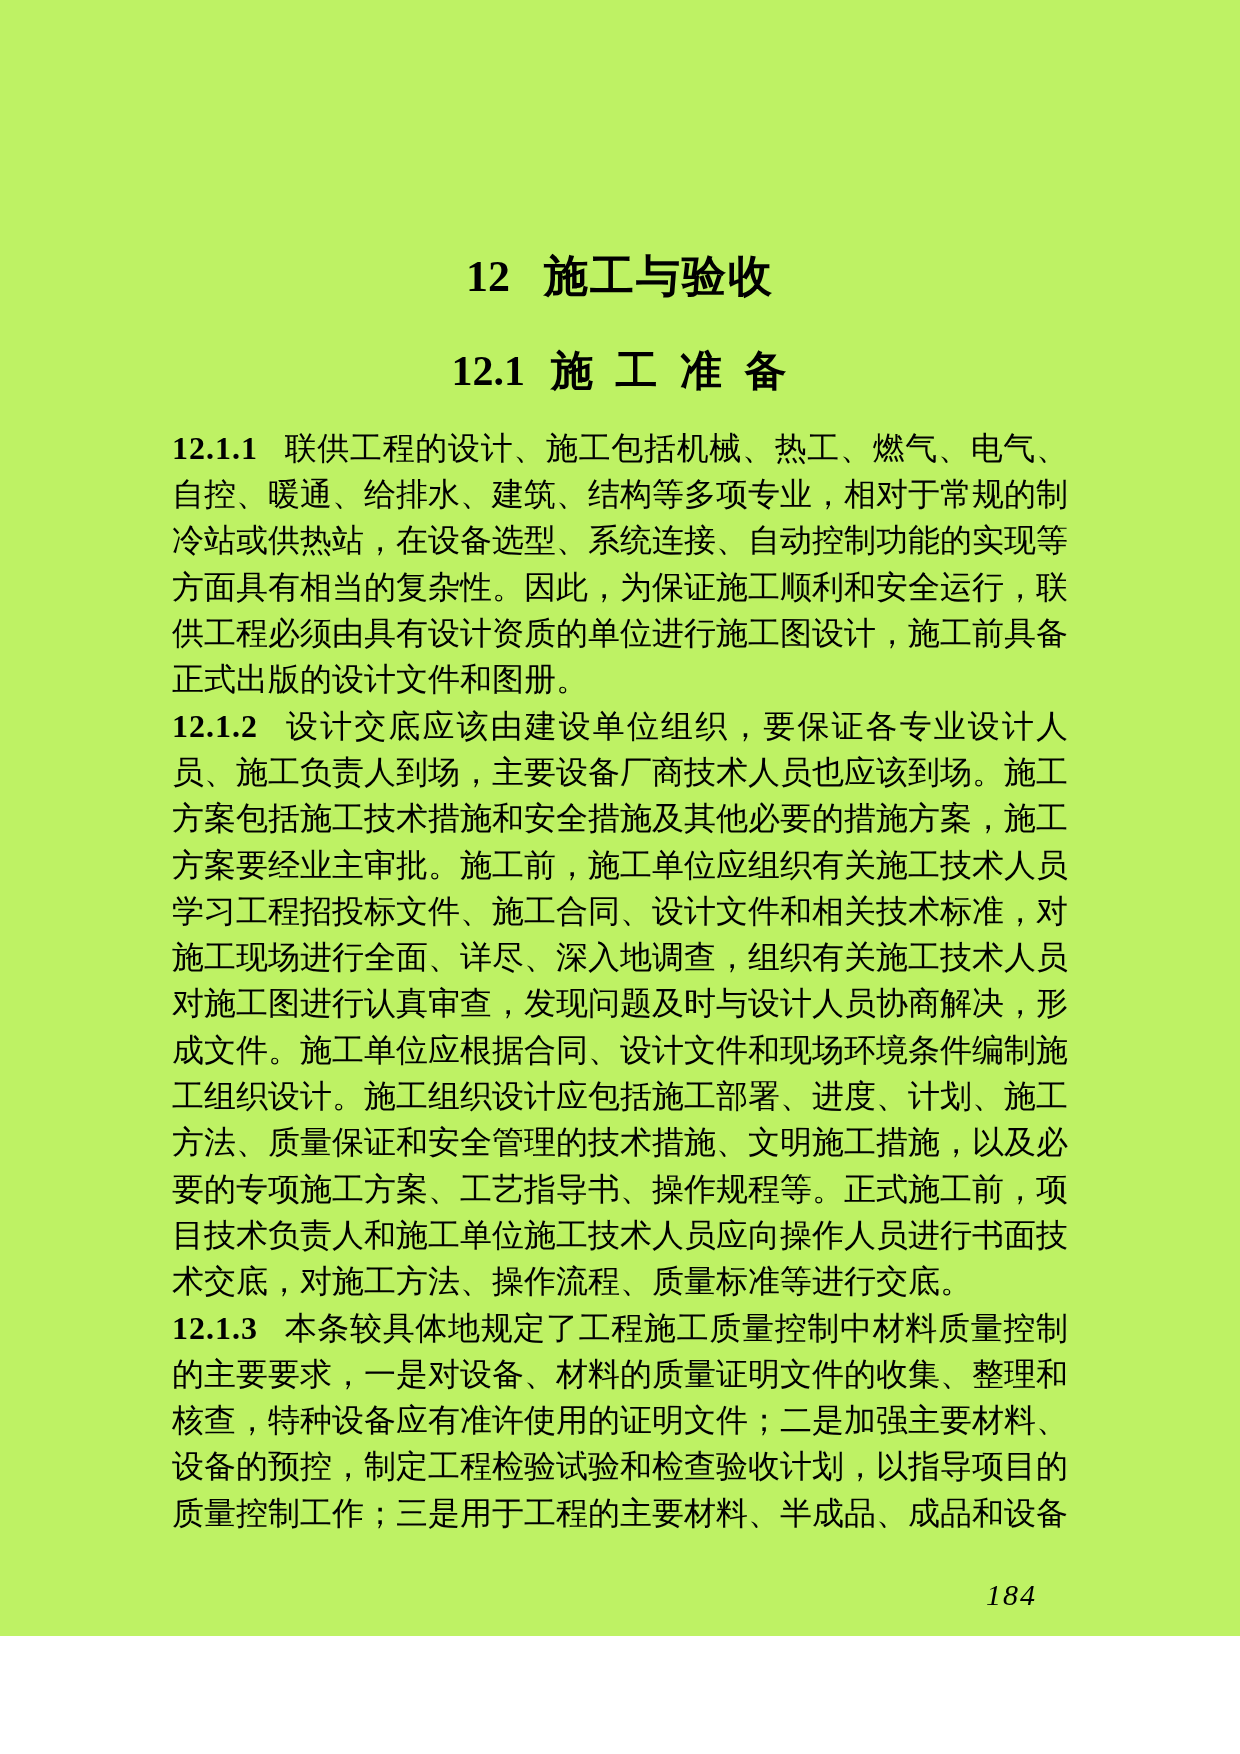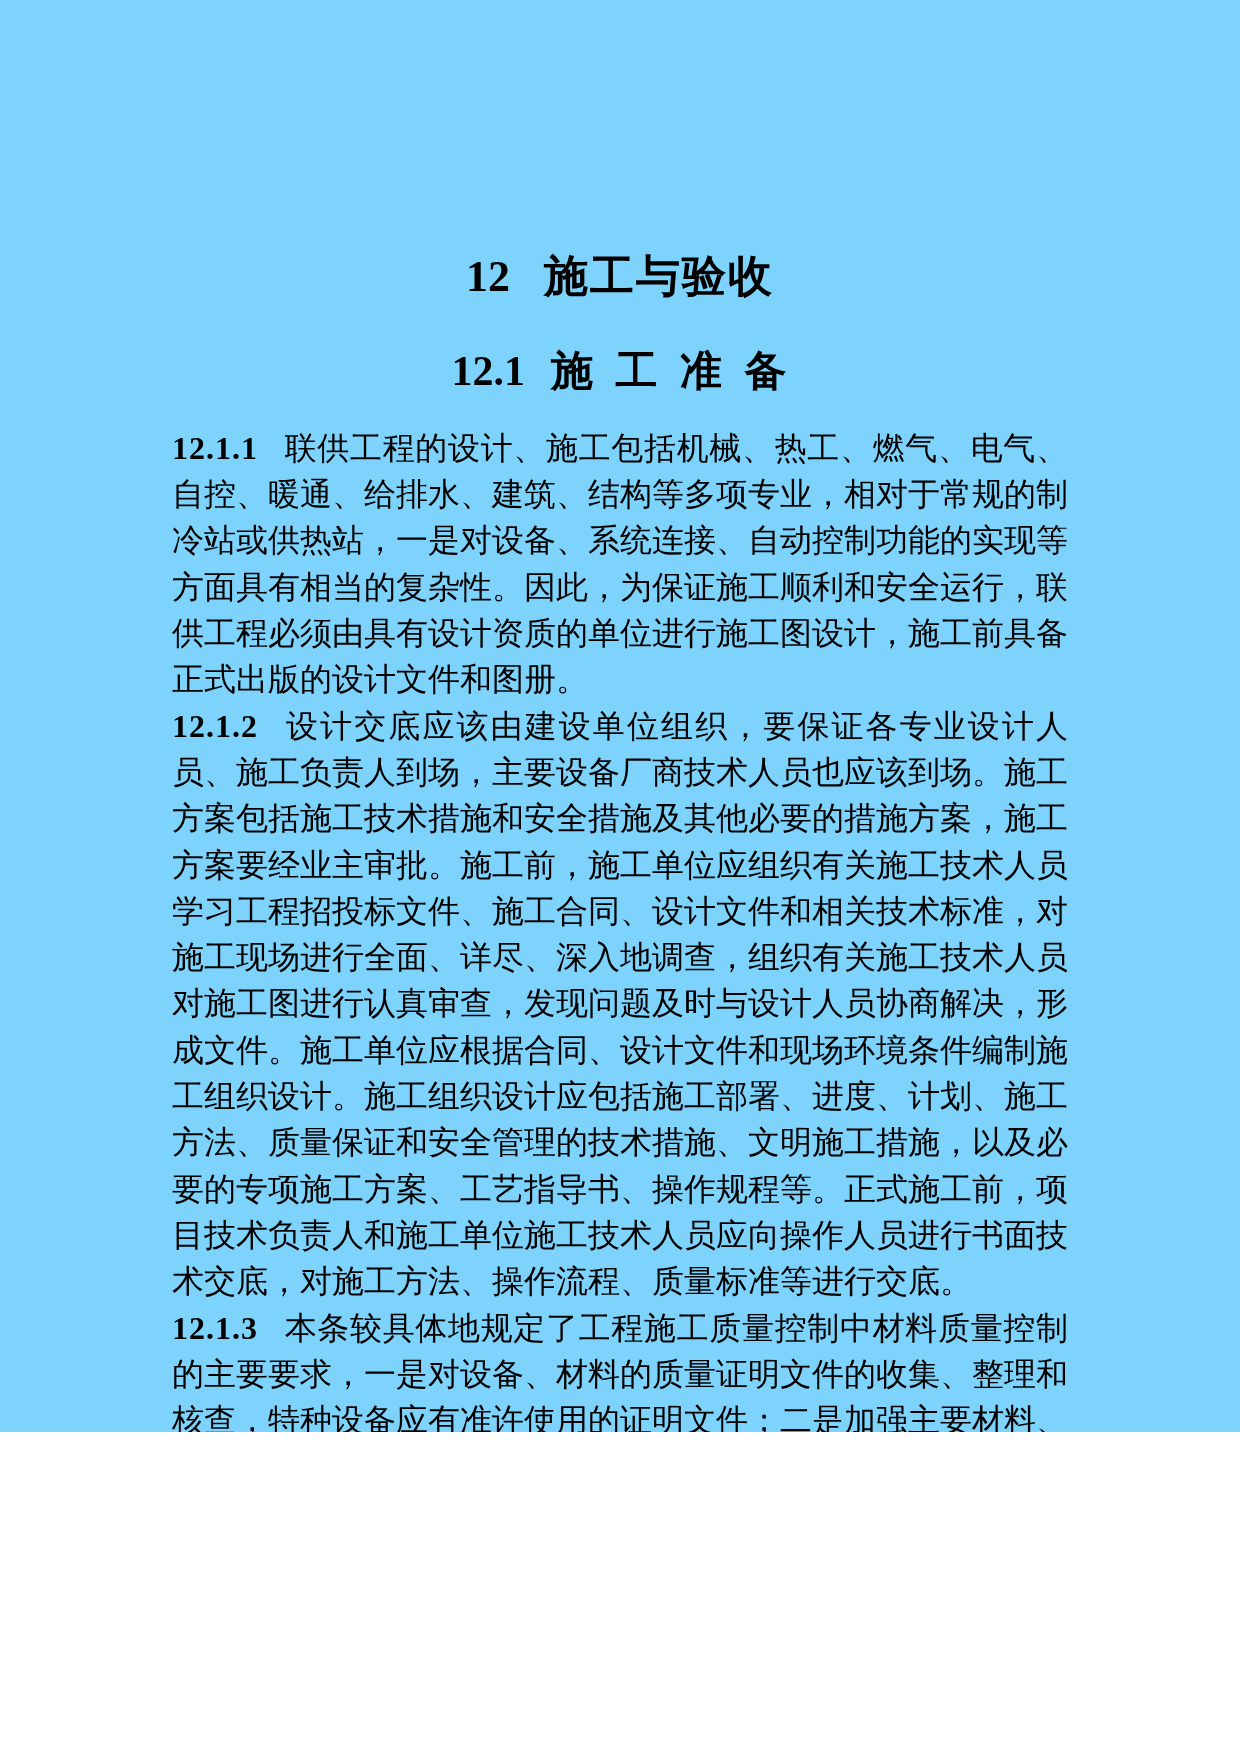"12 施工与验收" .page { background: #7dd3fc -> #bef264; height: 1432px -> 1636px }
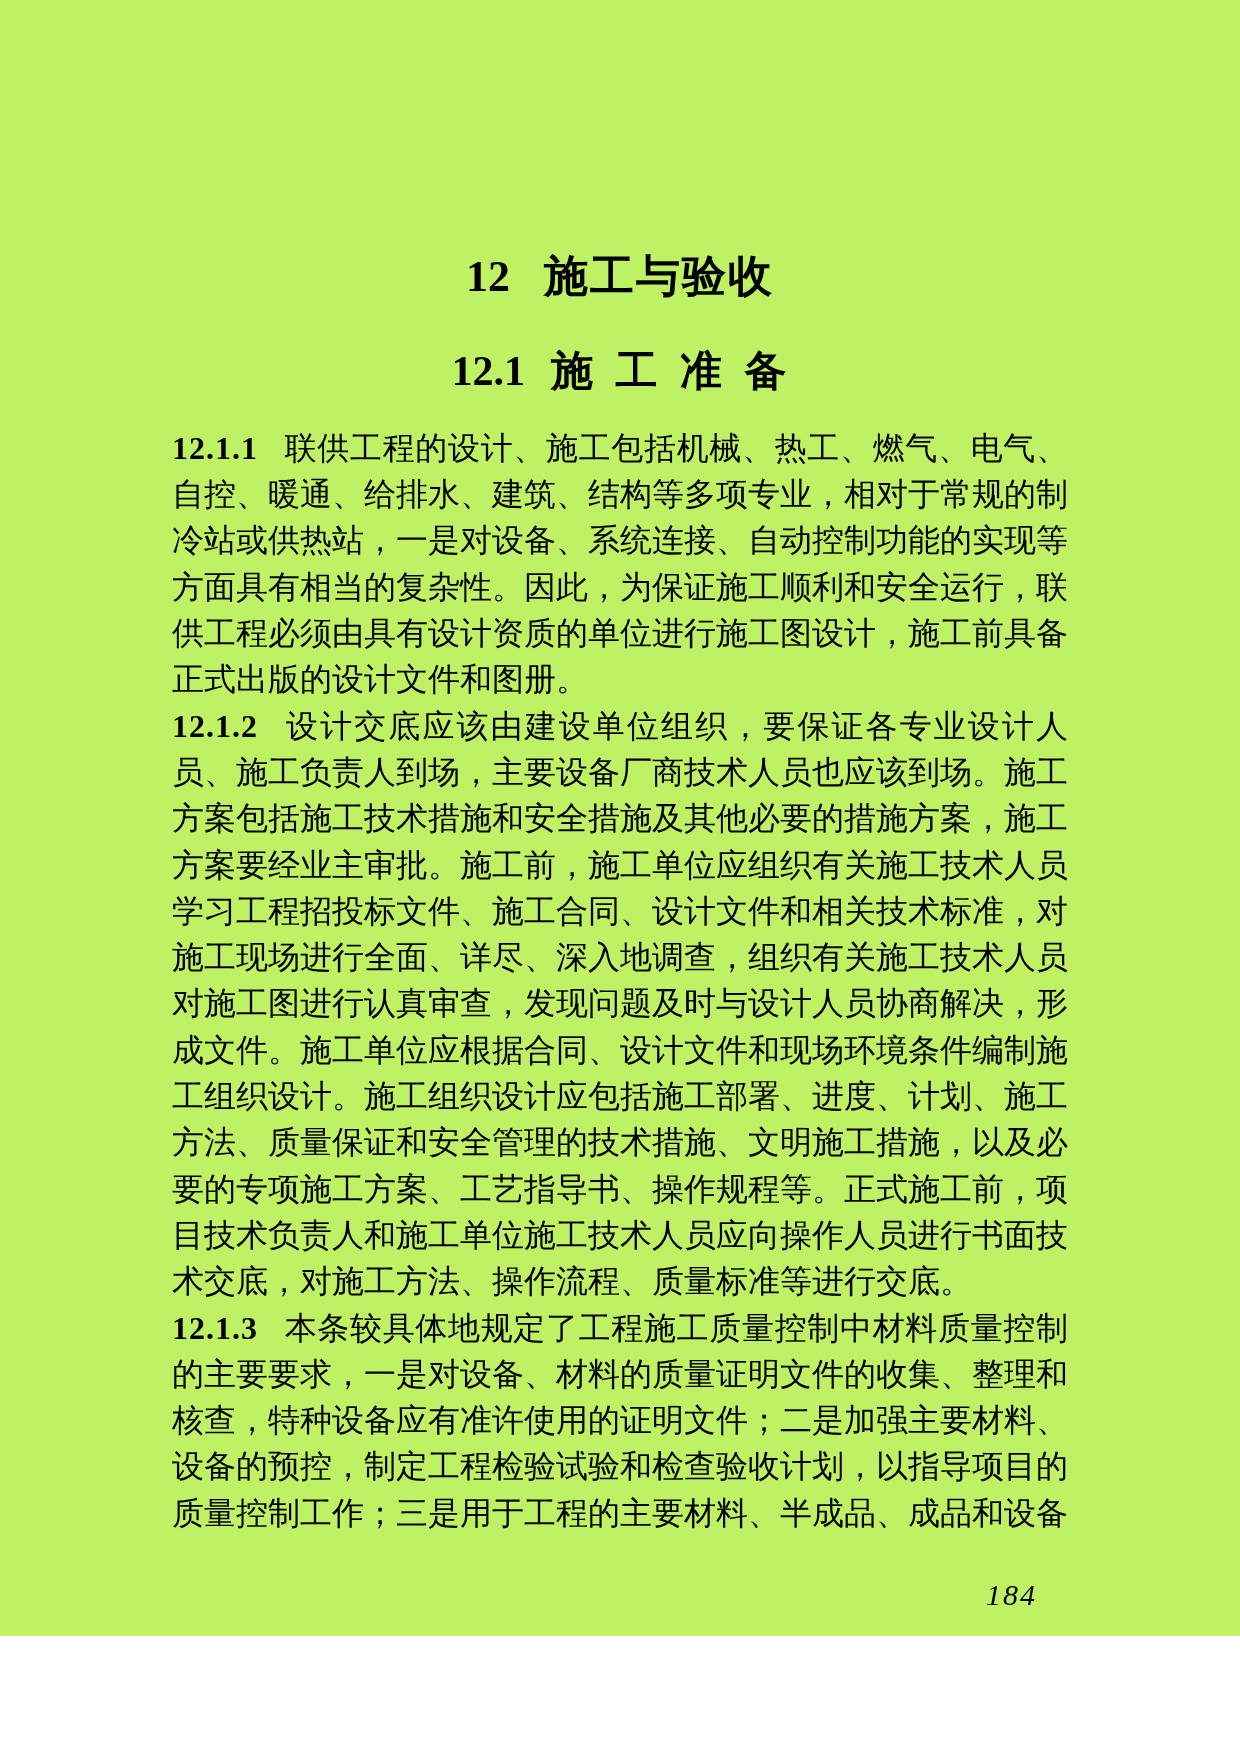"联供工程的设计、施工包括机械、热工、燃气、电气、自控、暖通、给排水、建筑、结构等" span { text: 一是对设备 -> 在设备选型 }
